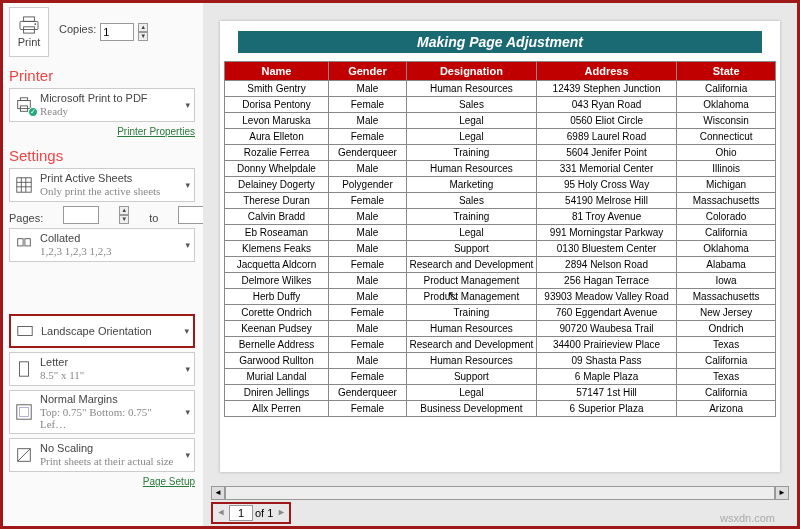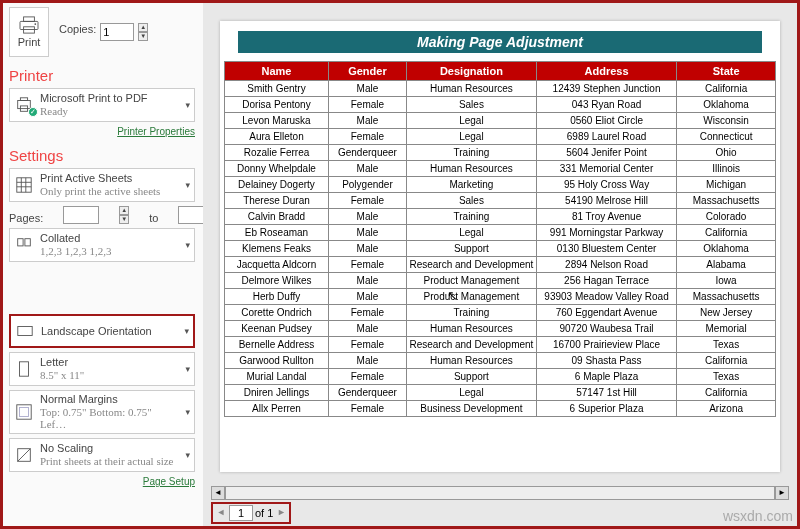"Memorial" td { text: Memorial -> Ondrich }
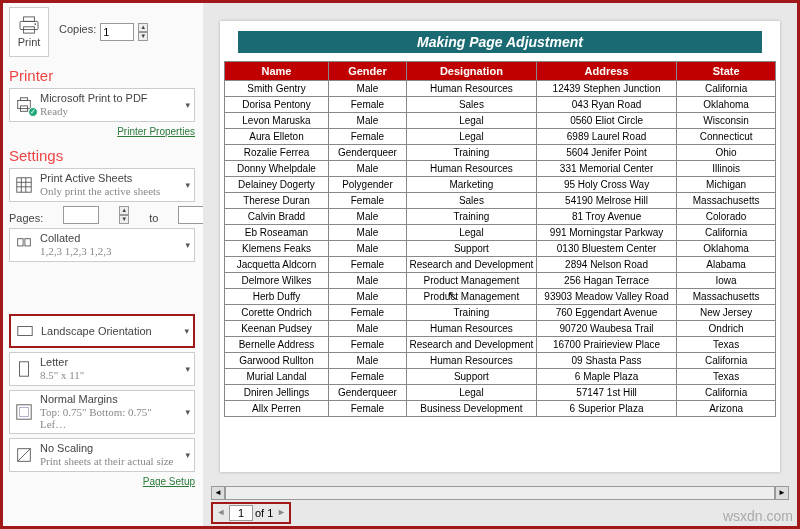"16700 Prairieview Place" td { text: 16700 -> 34400 }
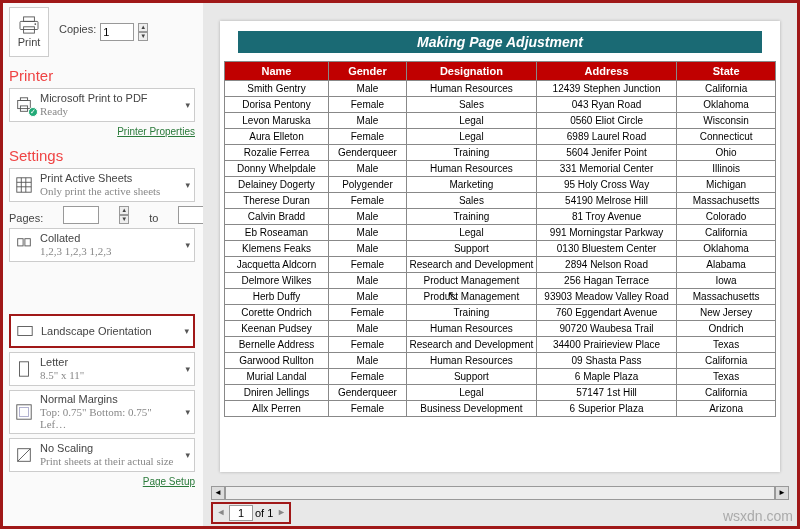"wsxdn.com" .watermark { font-size: 14px -> 11px; right: 4px -> 22px }
